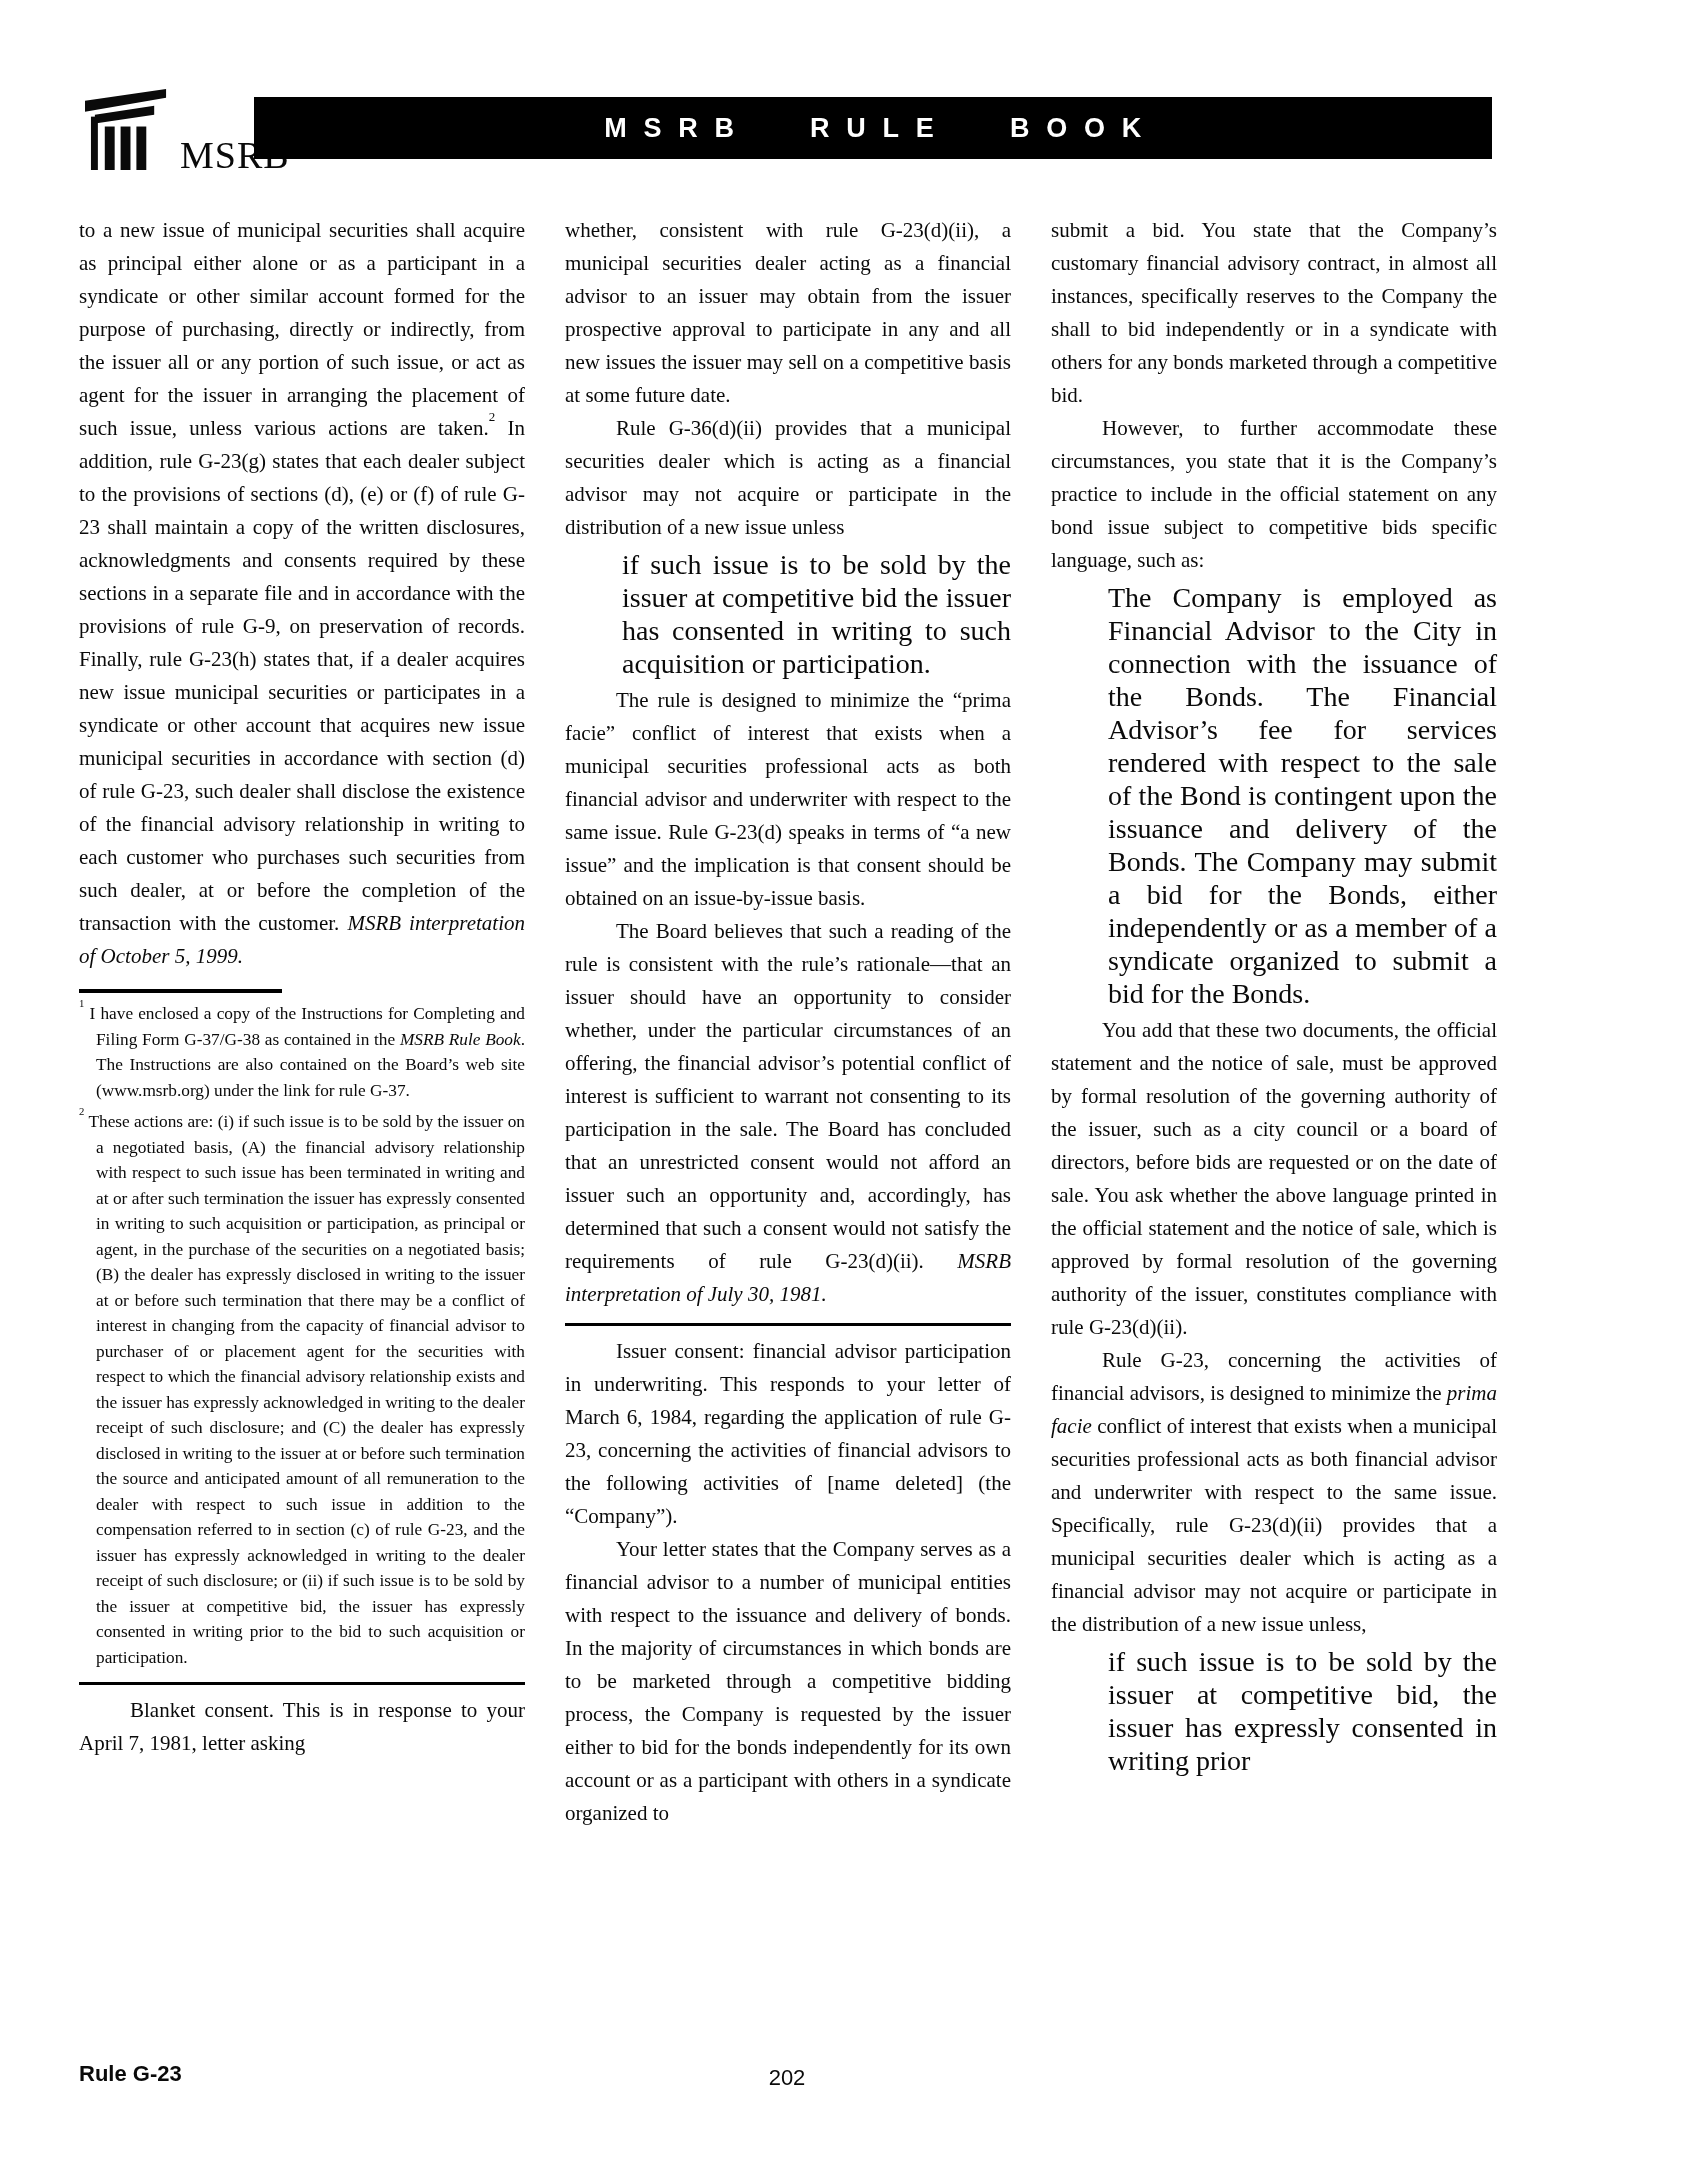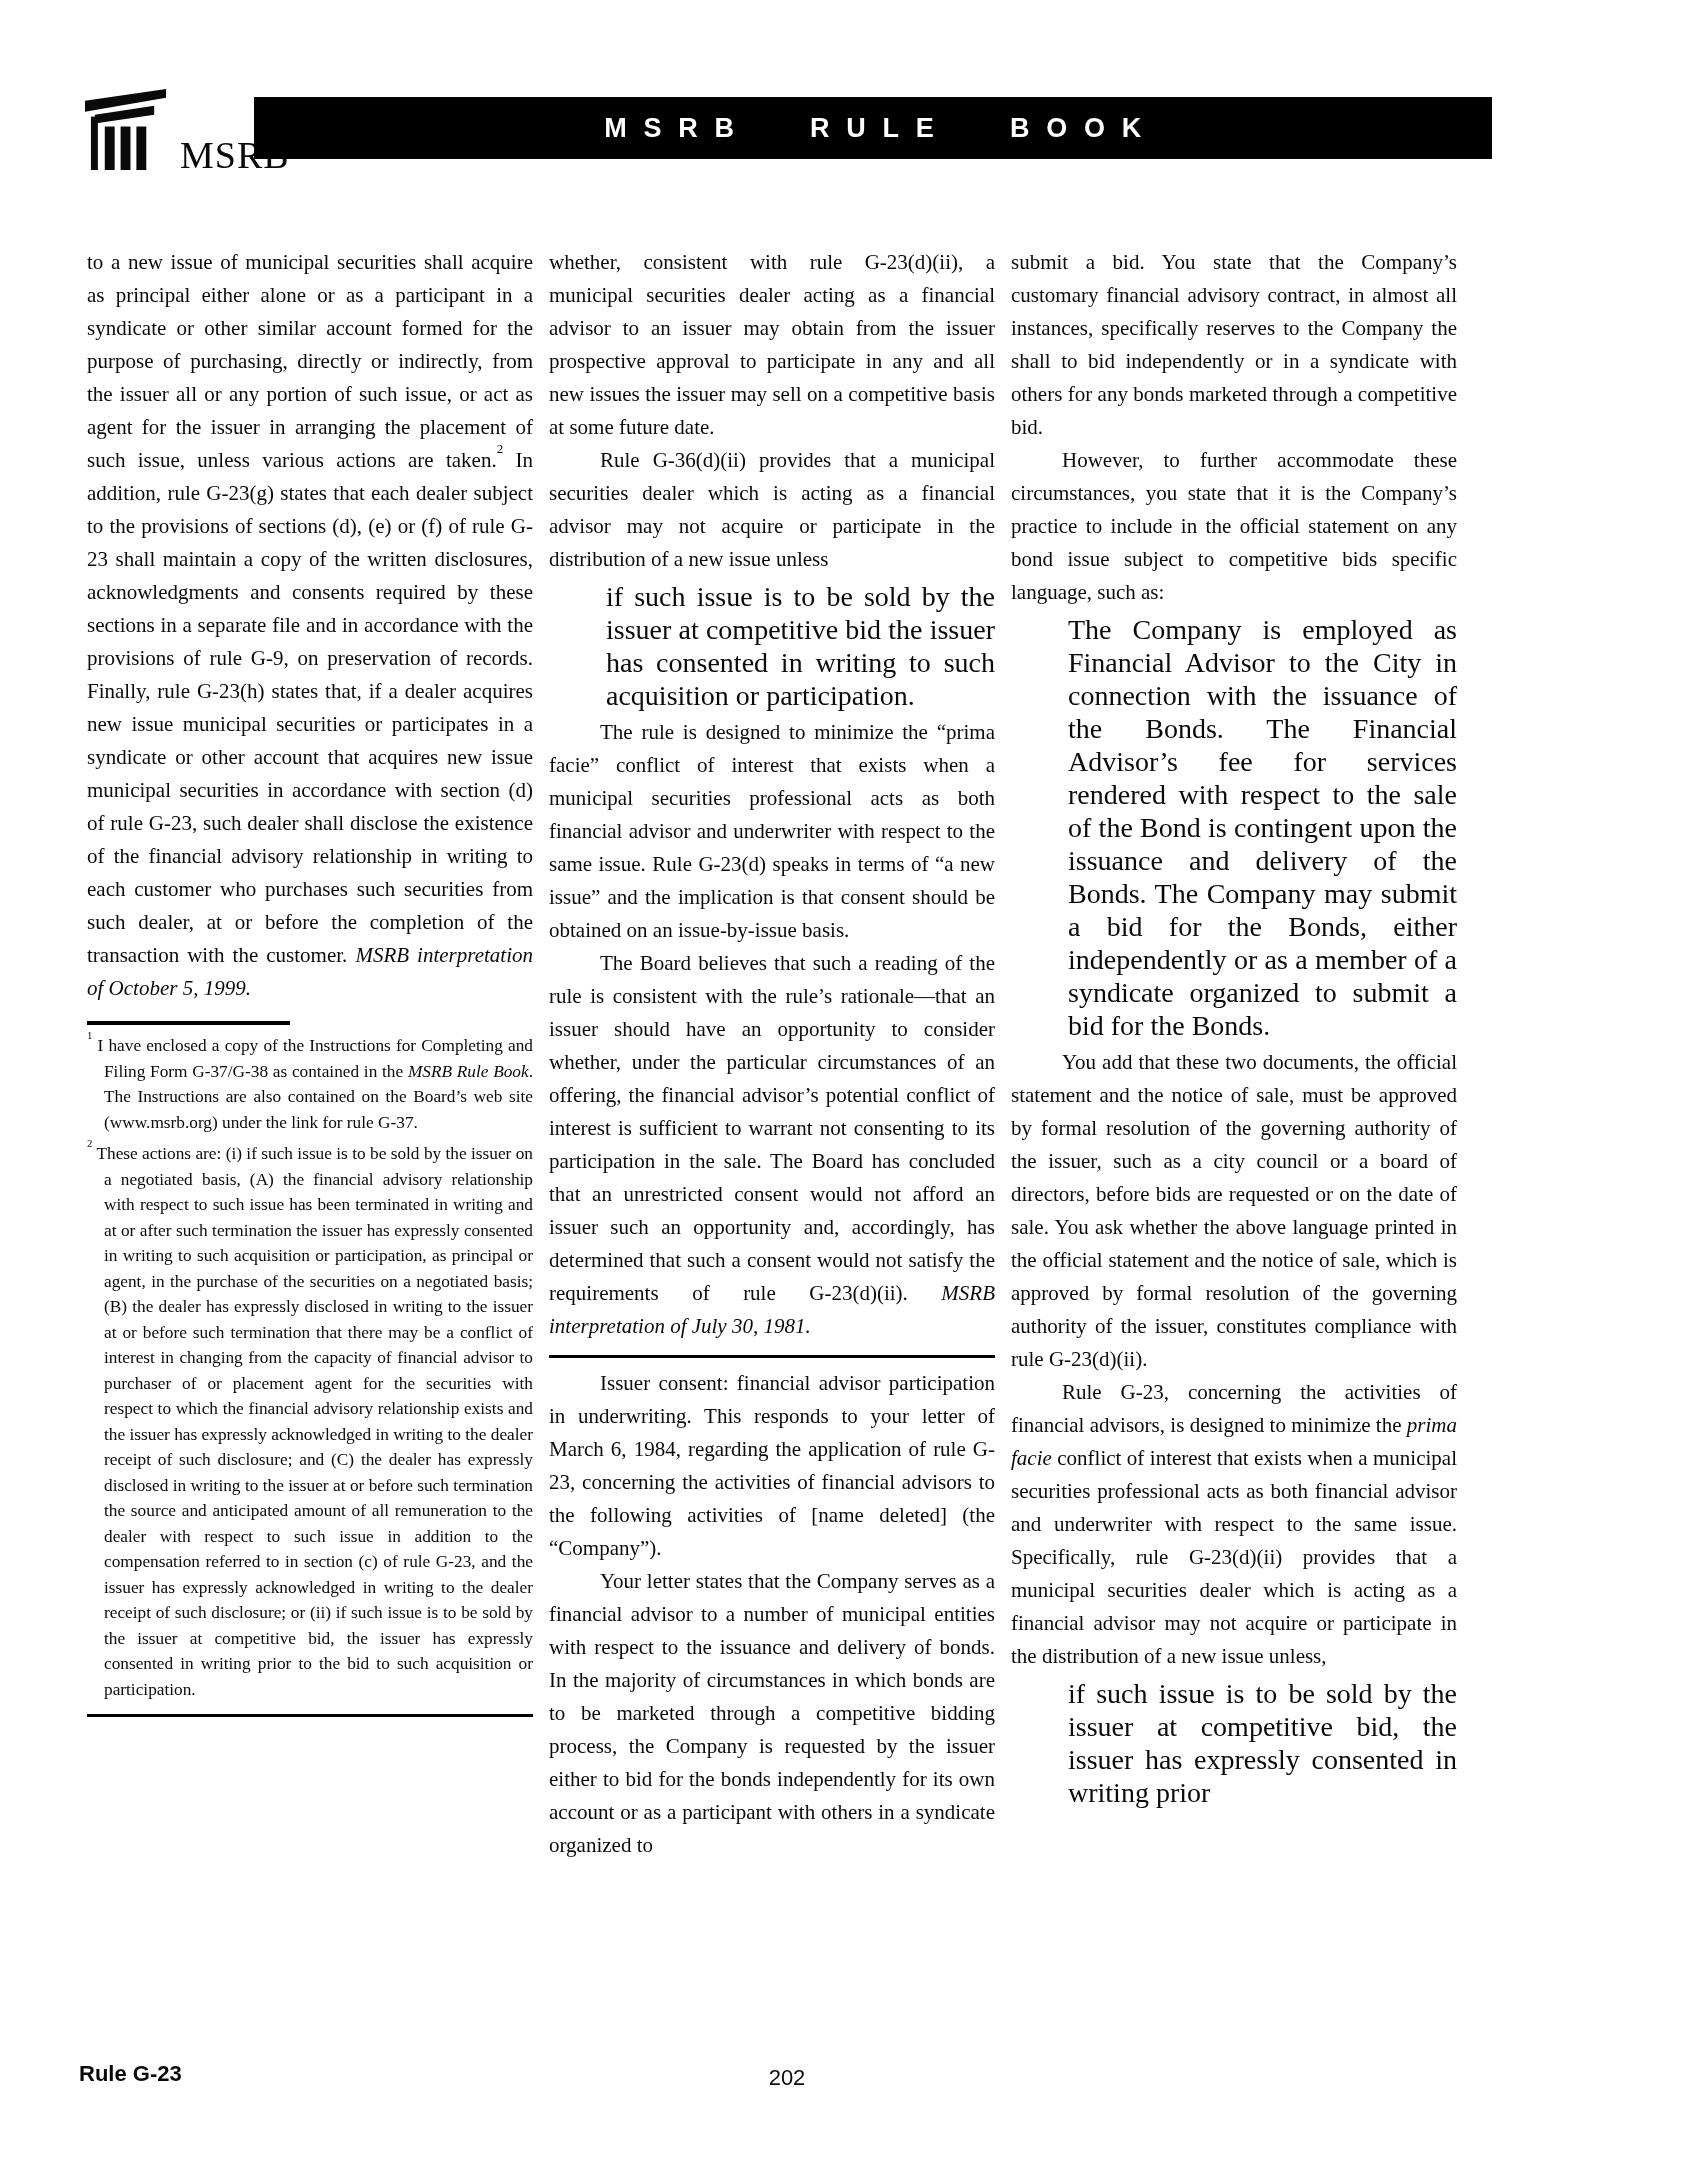"to a new issue of" .columns { gap: 16px -> 40px; left: 87px -> 79px; margin-top: 32px -> none }
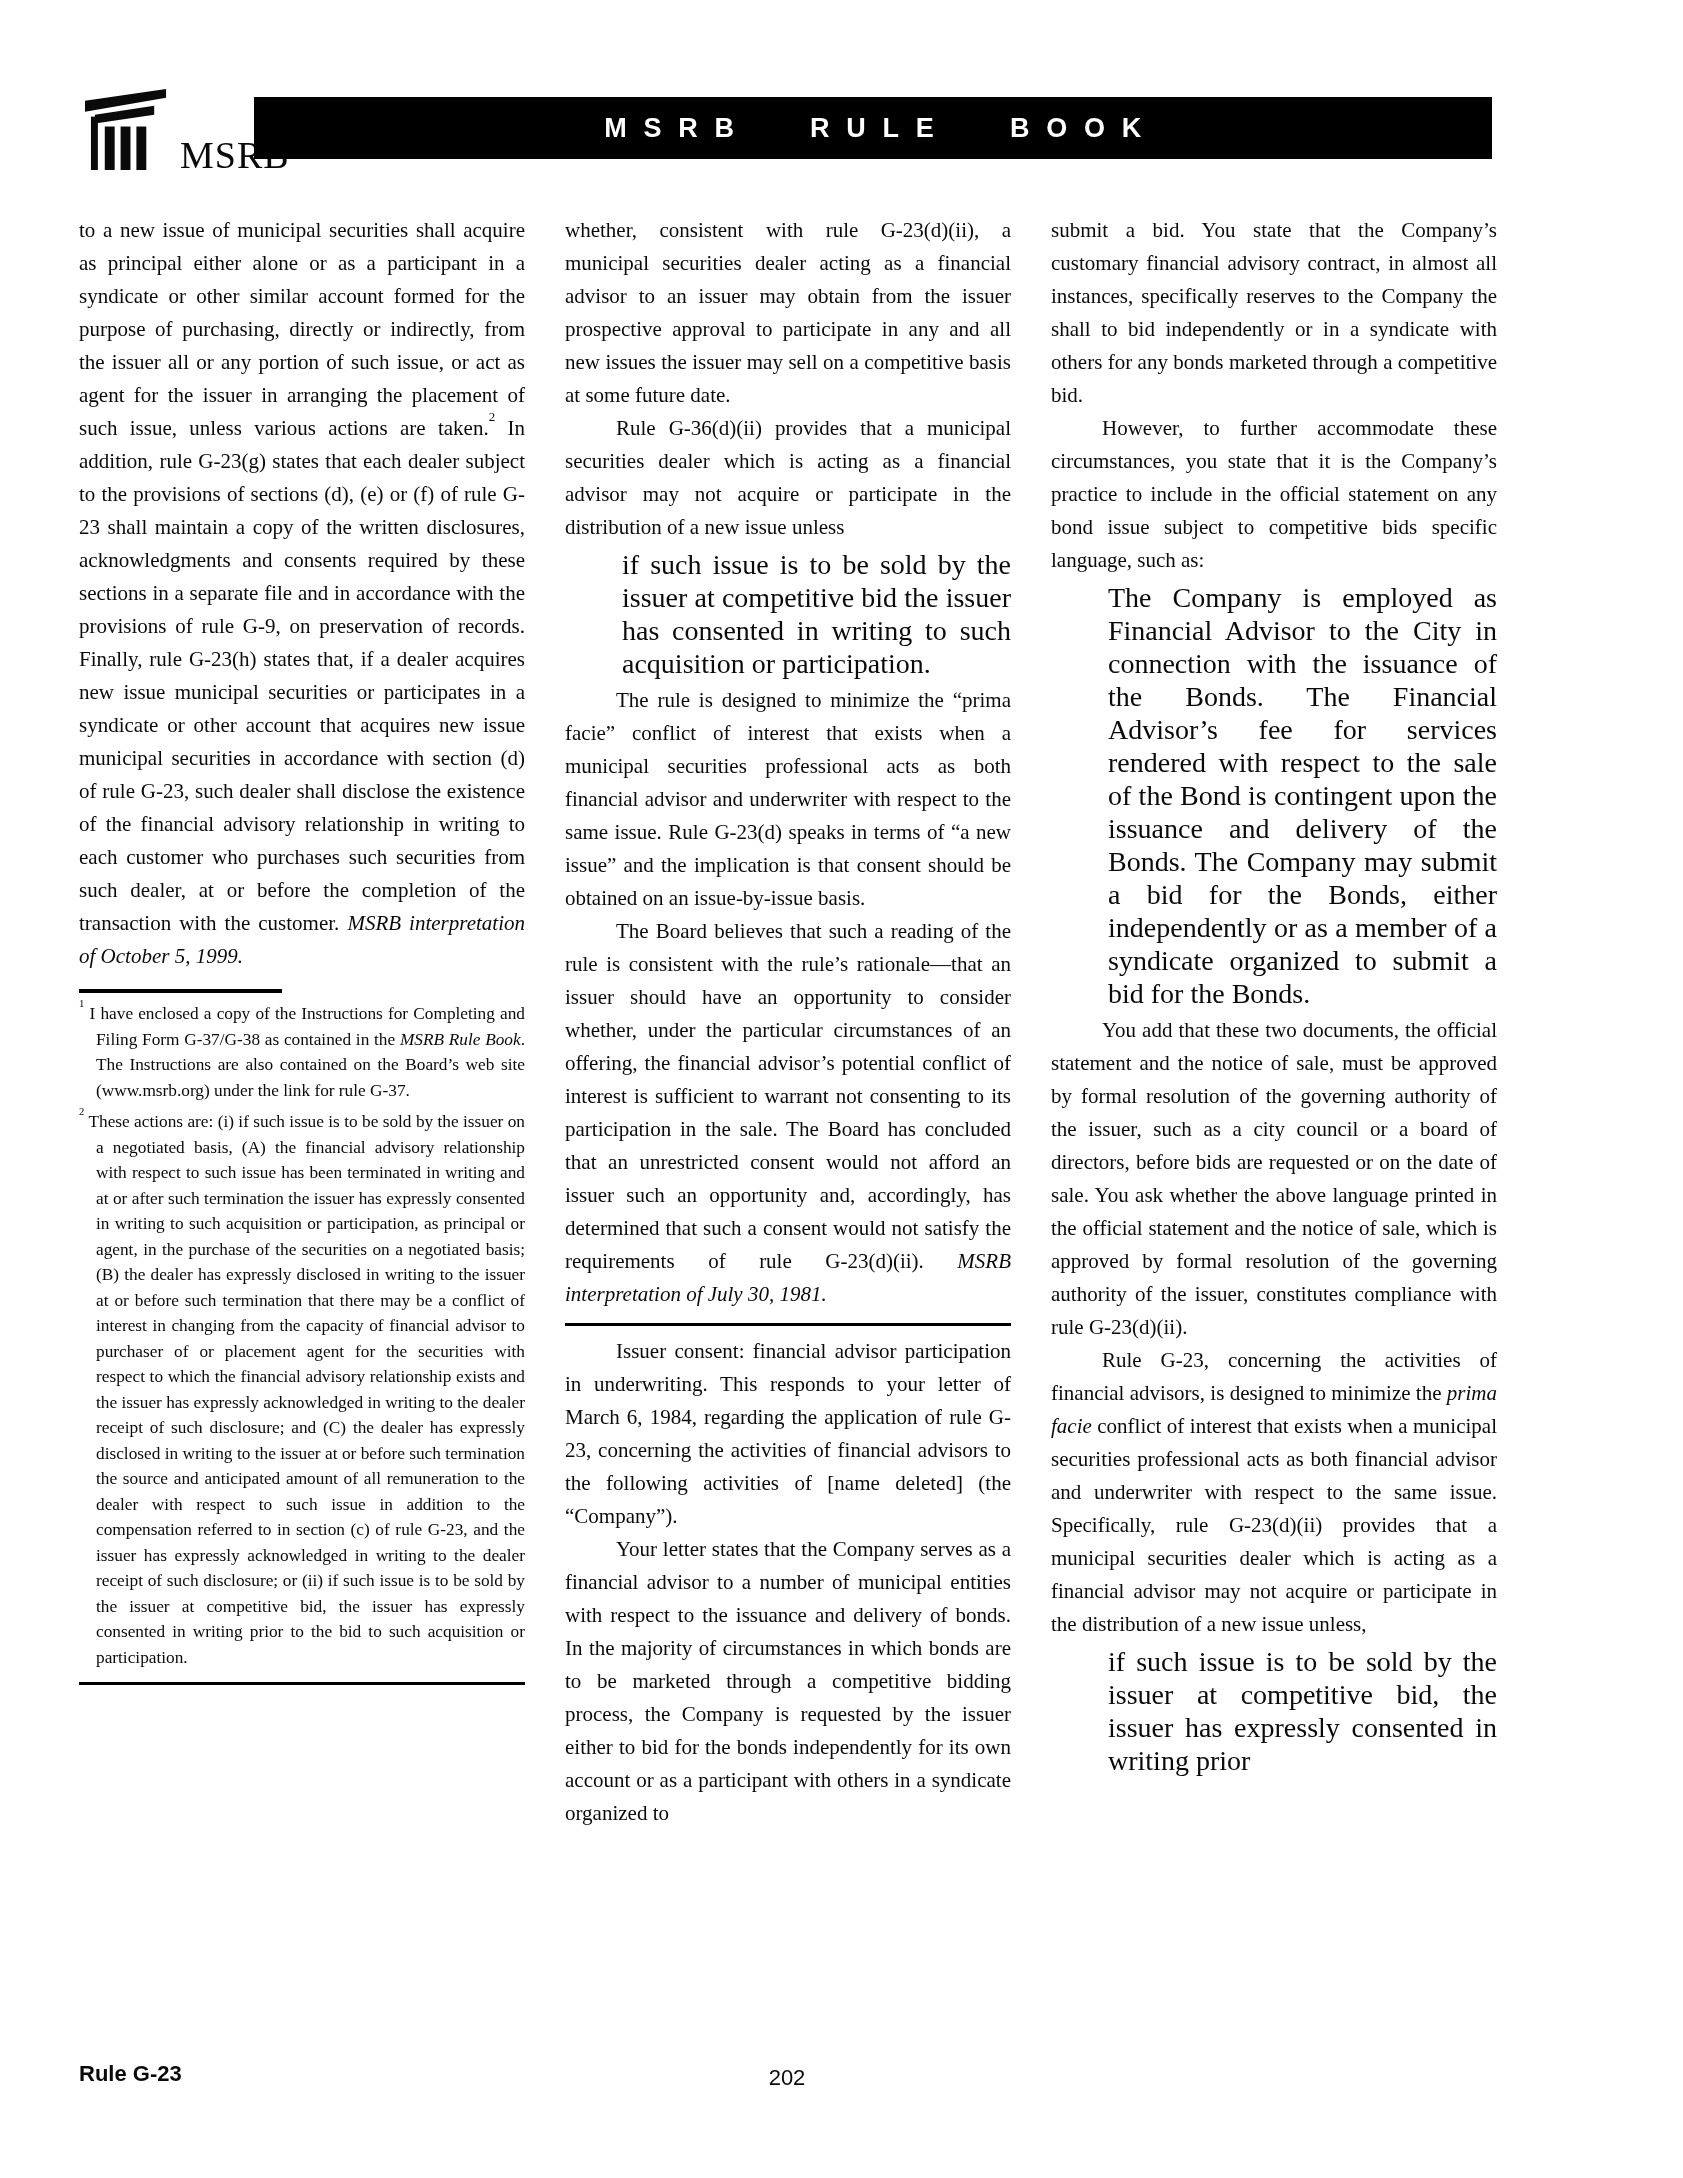"Blanket consent. This is in" p.indent { html: none -> <p><b>Blanket consent.</b><span> This is in response to your April 7, 1981, letter asking</span></p> }
